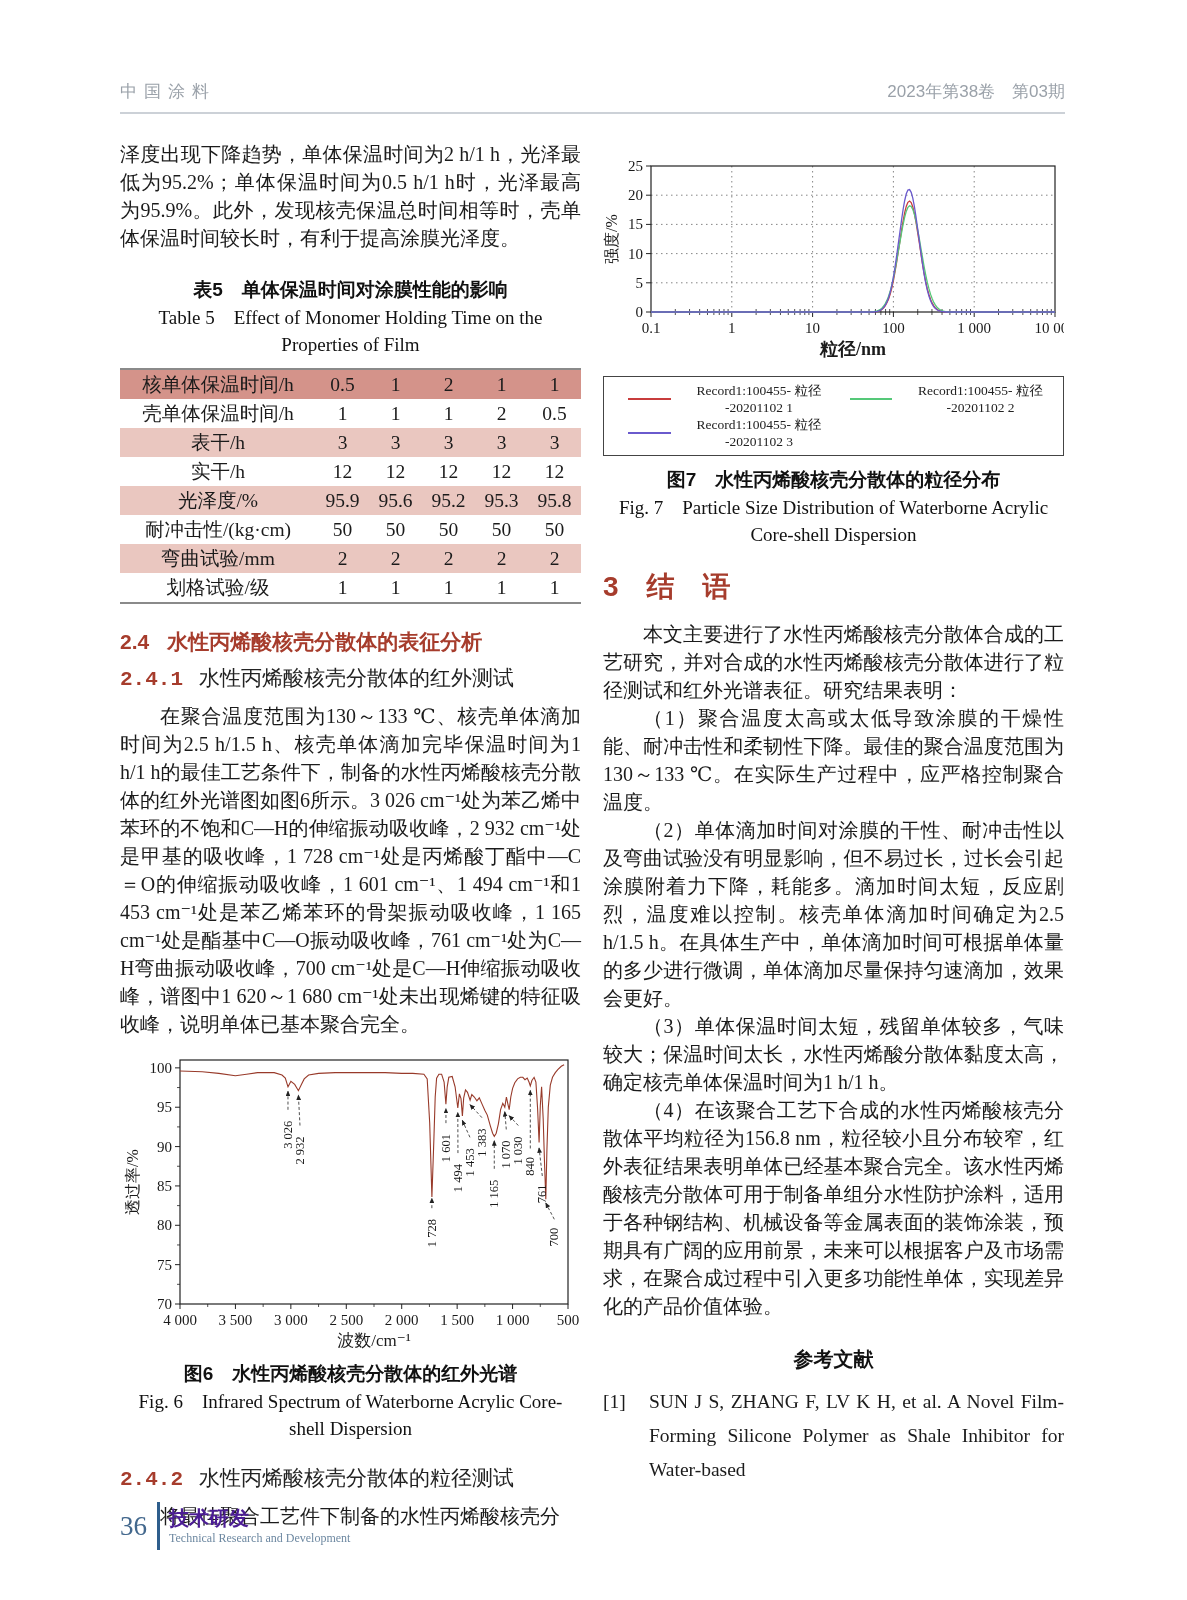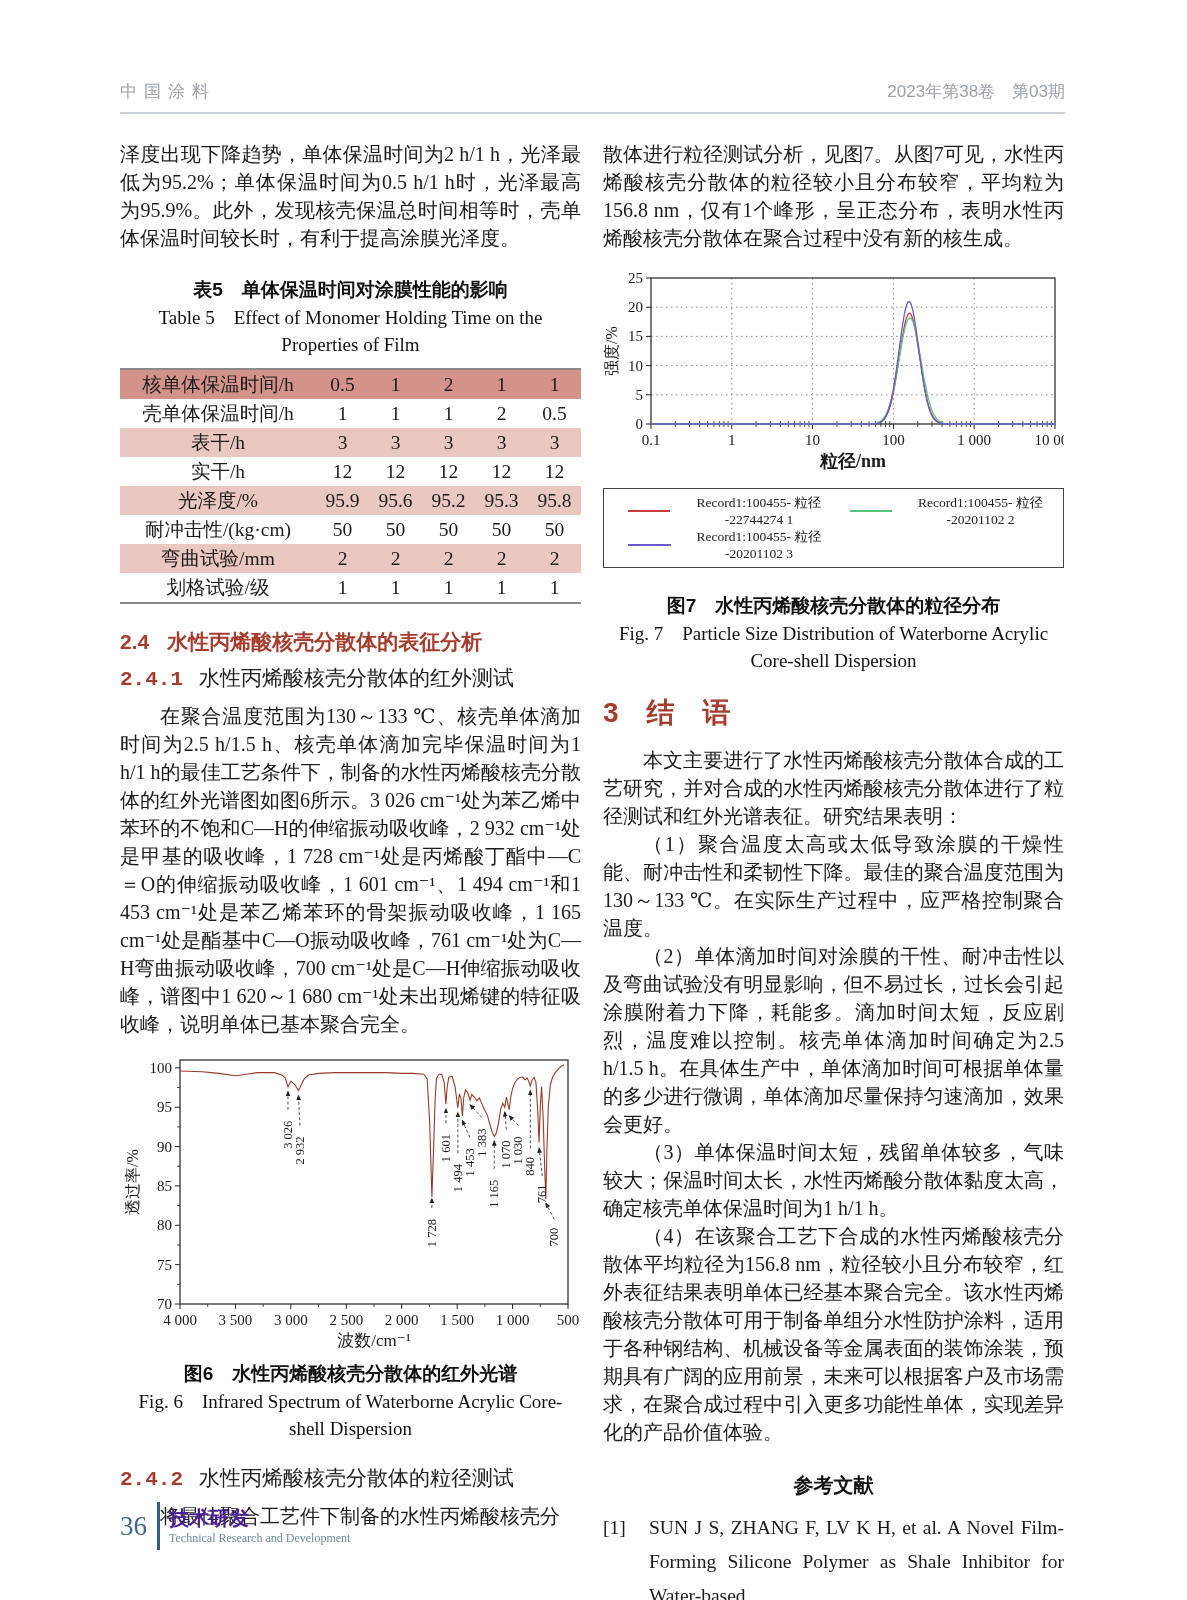"散体进行粒径测试分析，见图7。从图7可见，水性丙烯酸核壳分散体的粒径较小且分布较" p.body { html: <p>散体进行粒径测试分析，见图7。从图7可见，水性丙烯酸核壳分散体的粒径较小且分布较窄，平均粒为156.8 nm，仅有1个峰形，呈正态分布，表明水性丙烯酸核壳分散体在聚合过程中没有新的核生成。</p> -> none }
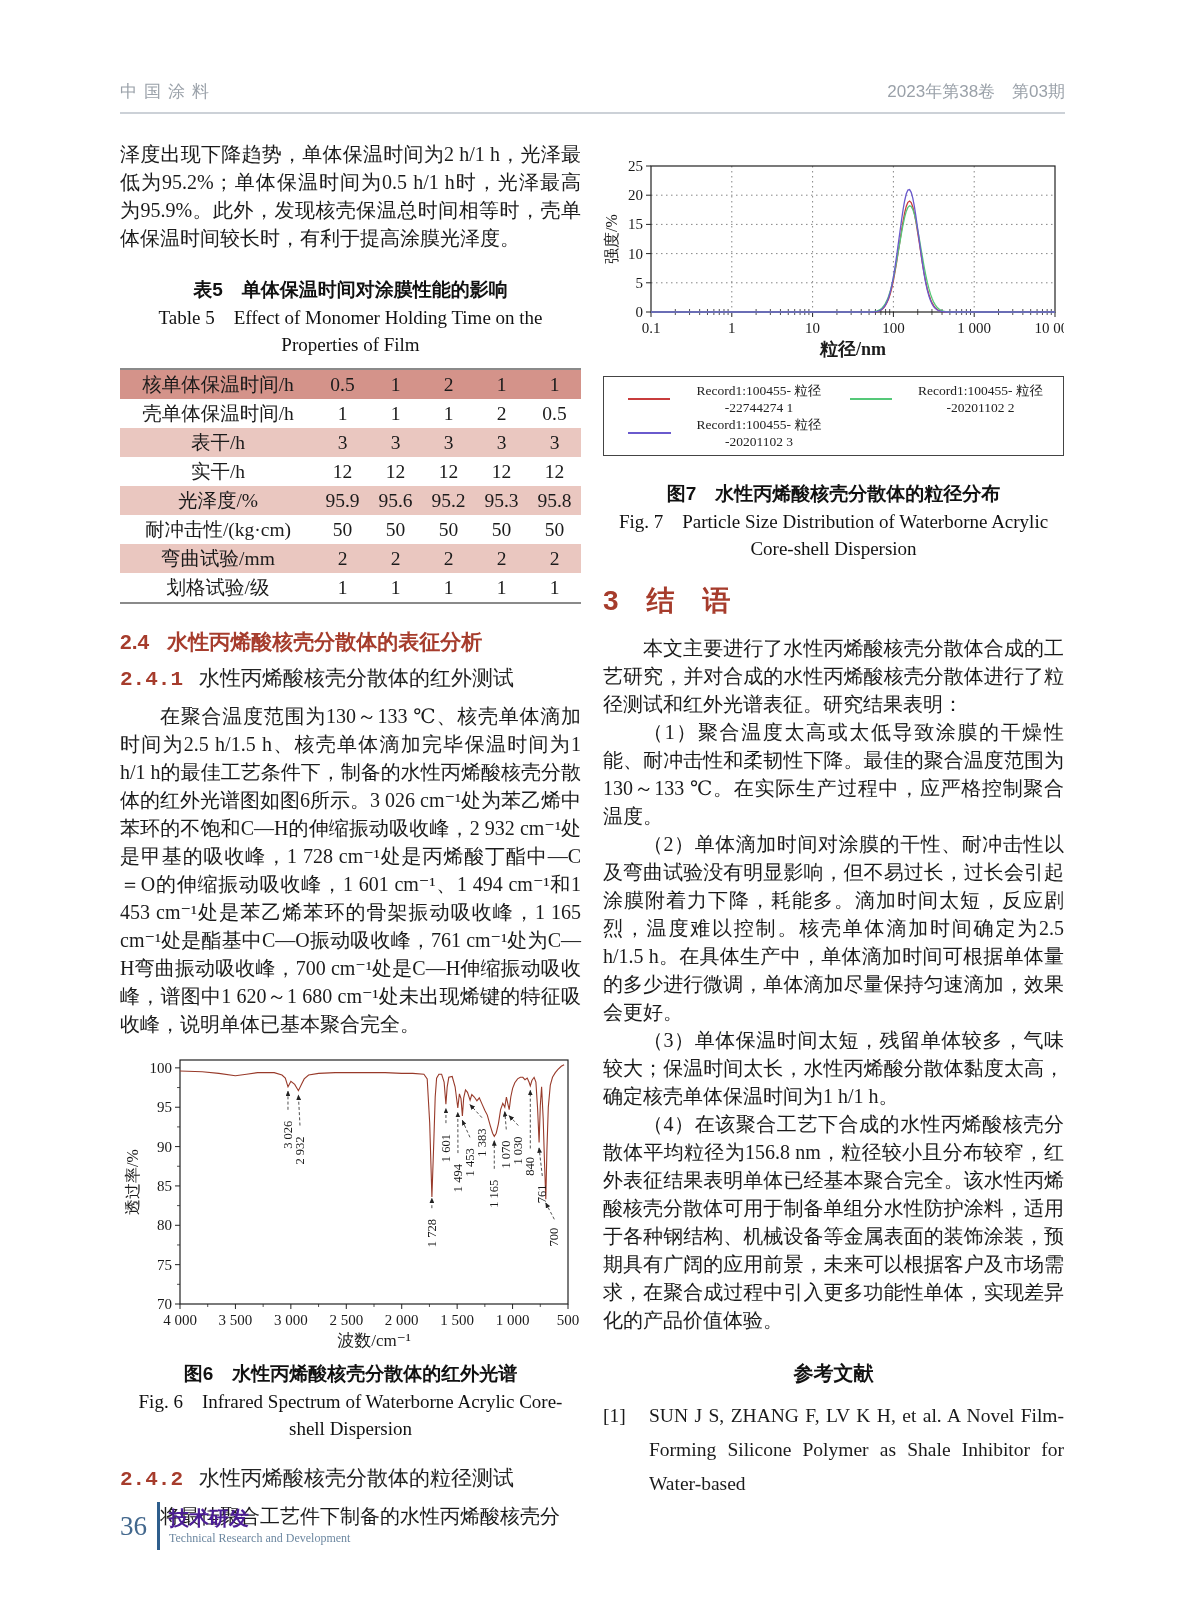"Record1:100455- 粒径 -22744274 1" span { text: -22744274 -> -20201102 }
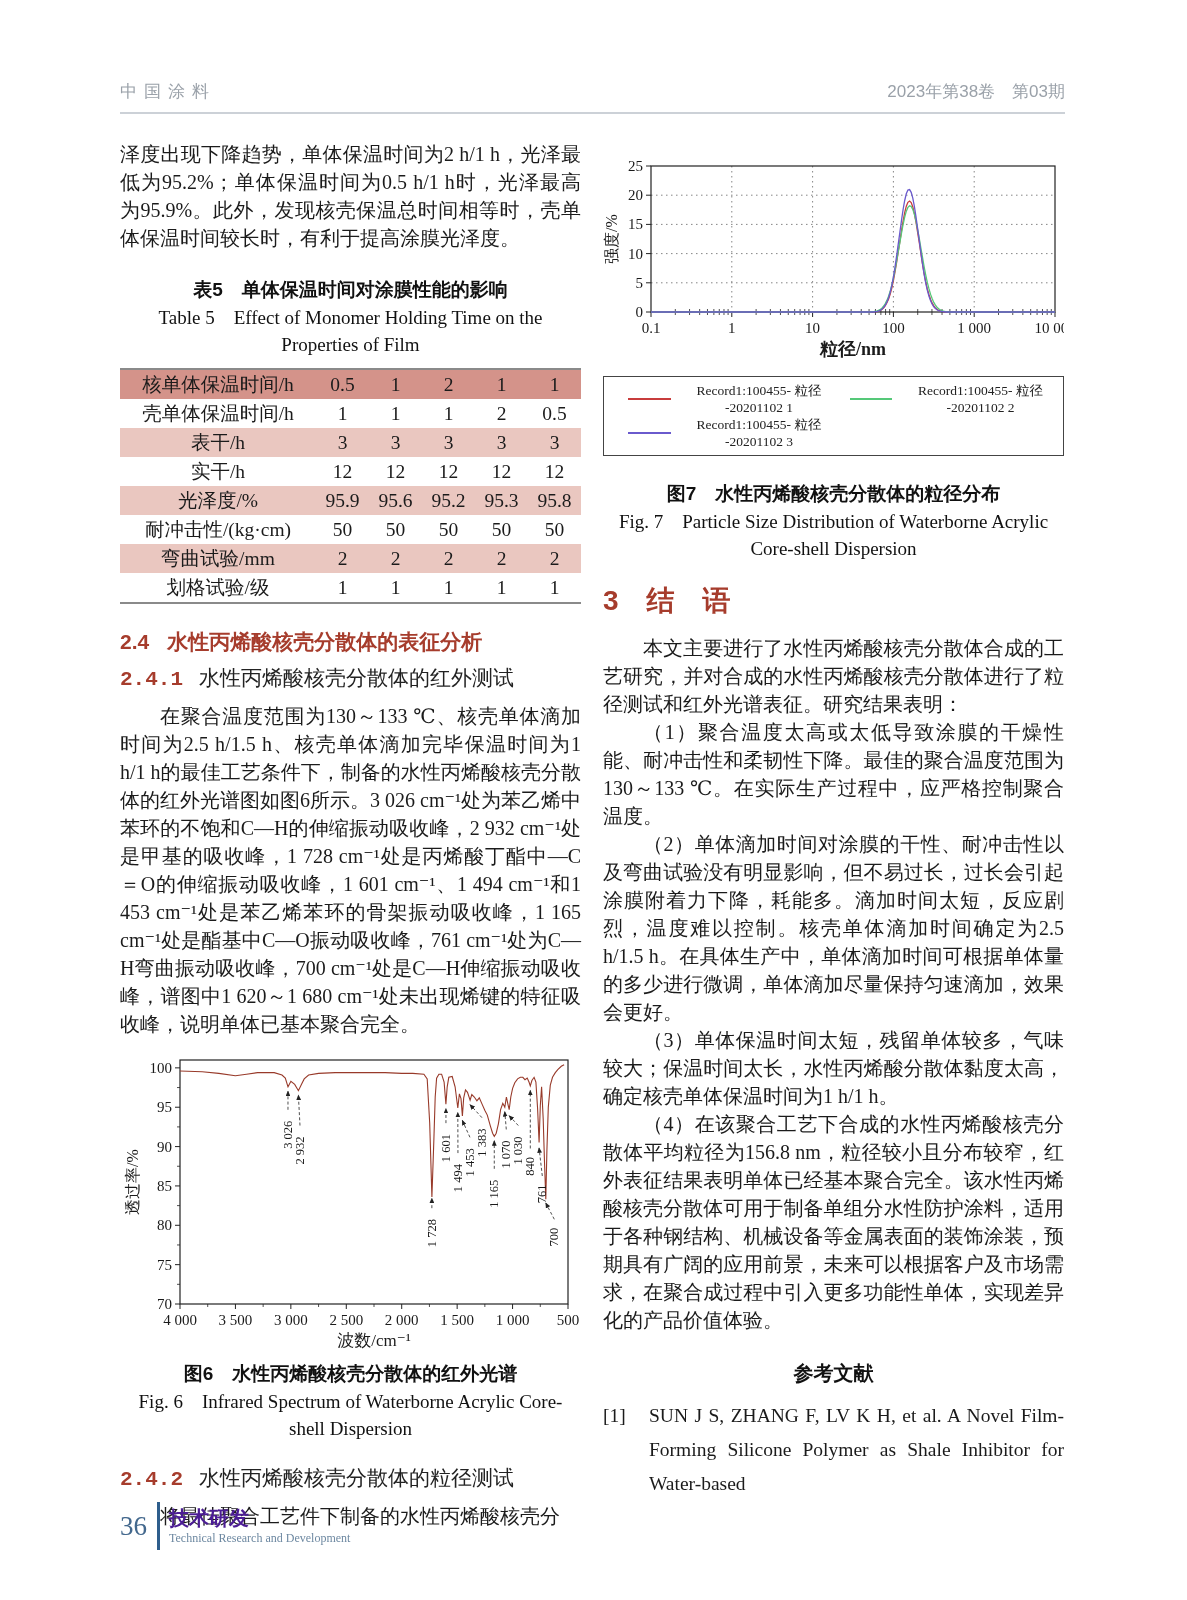"图7 水性丙烯酸核壳分散体的粒径分布" p.cap-cn { margin-top: 24px -> 10px }
